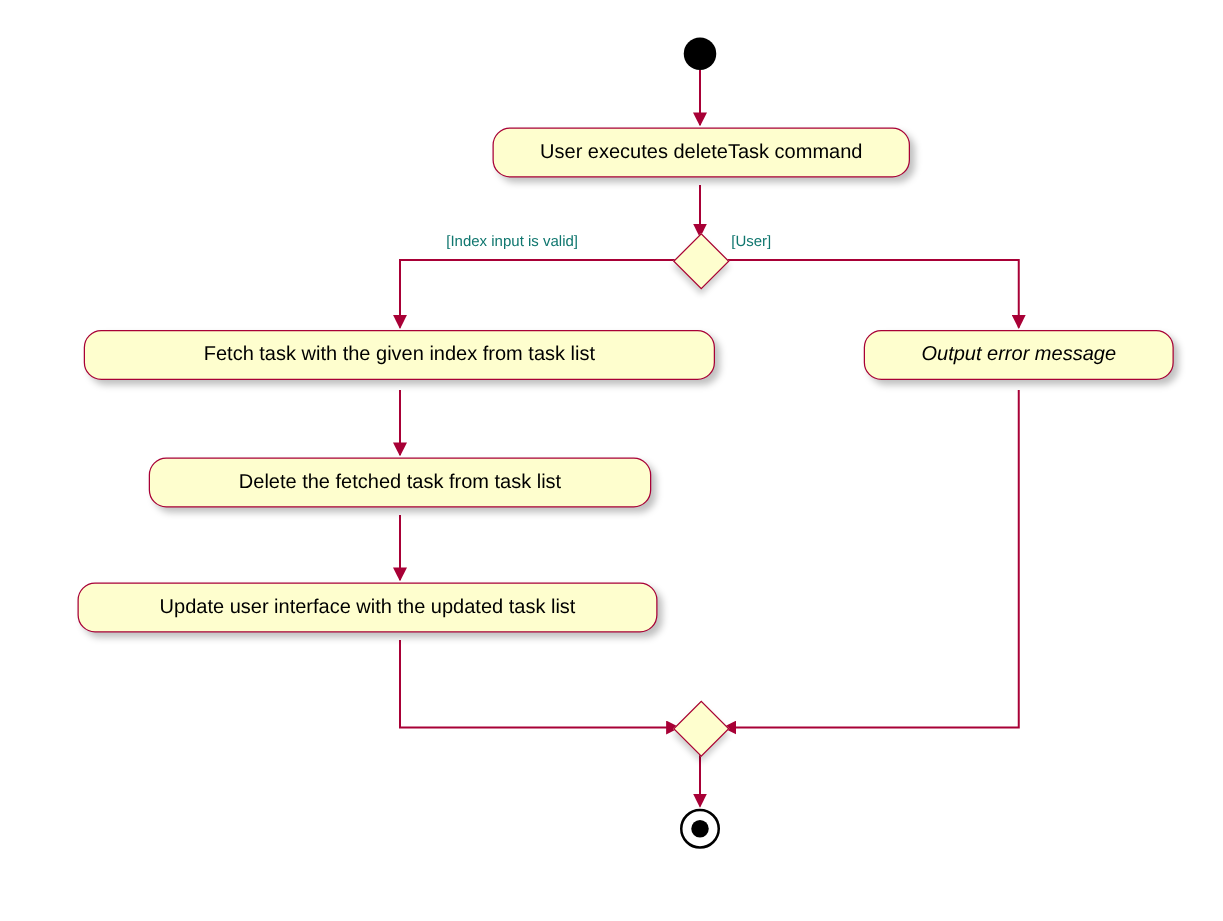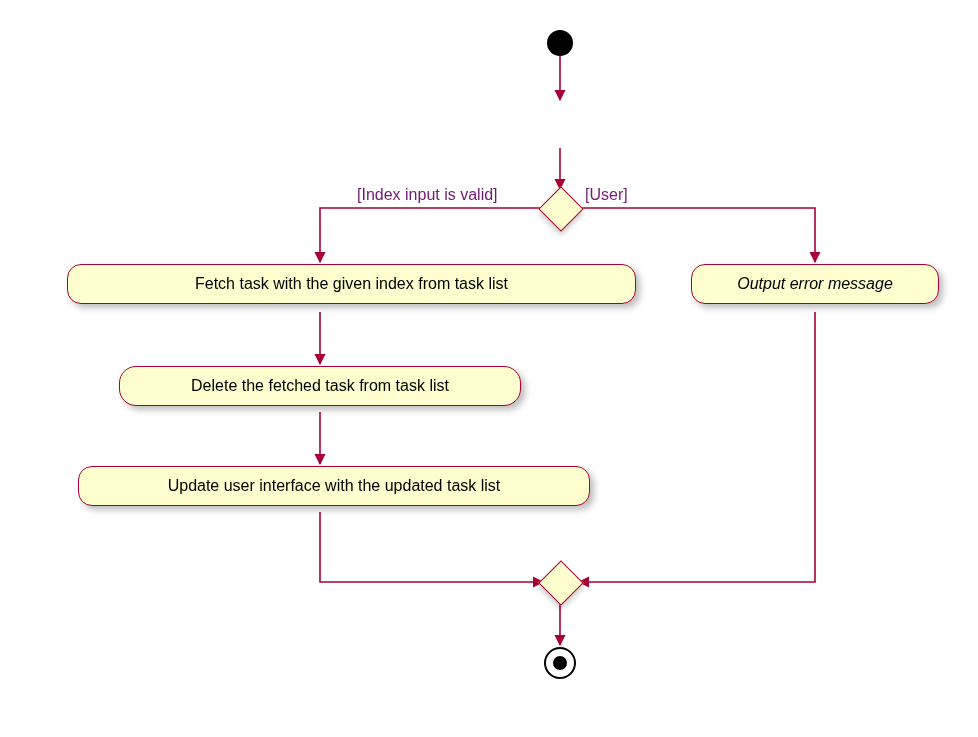"User executes deleteTask command" div.activity { html: none -> <div> <span>User executes deleteTask command</span> </div> }
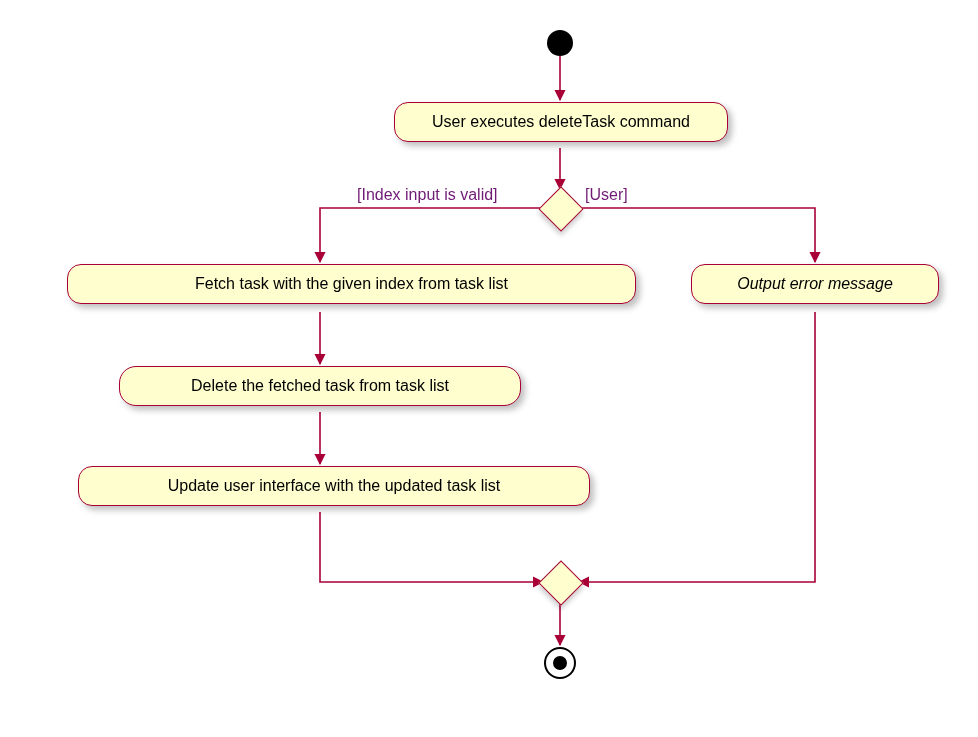"[Index input is valid]" .label { color: #701a75 -> #0f766e; font-size: 16px -> 12px }
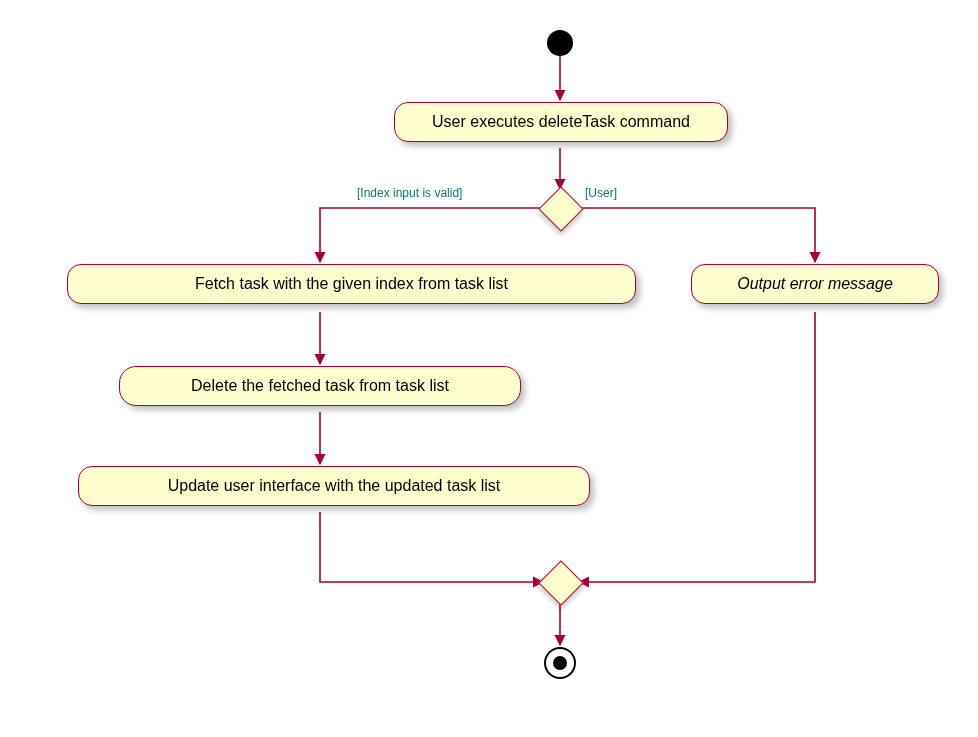"Fetch task with the given" div.activity { width: 569px -> 505px }
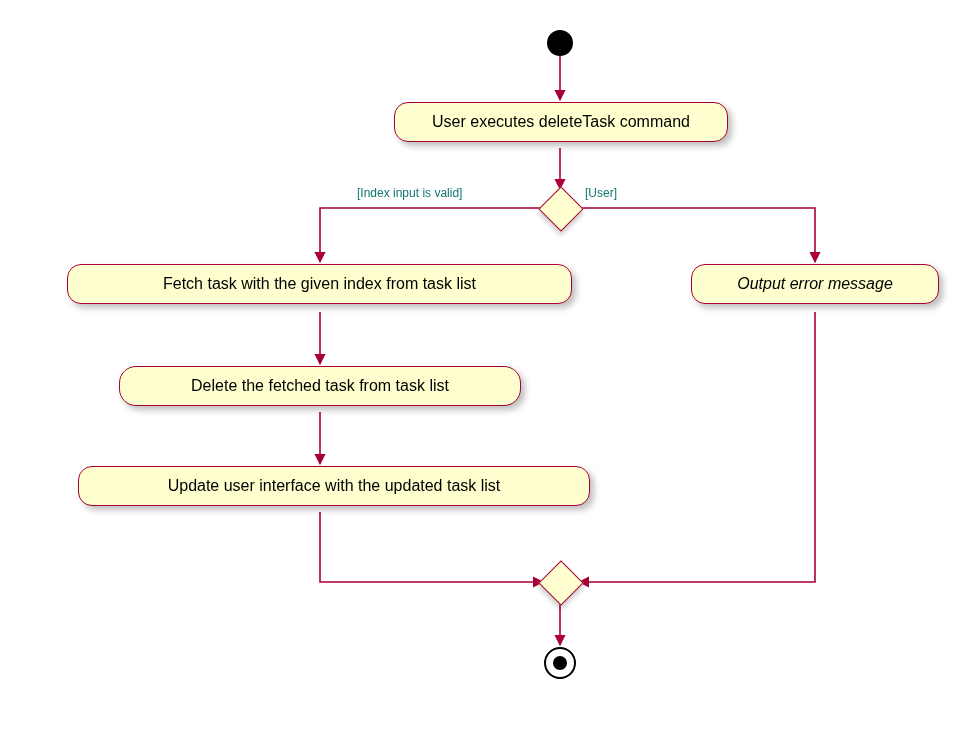"Delete the fetched task from" div.activity { border-radius: 17px -> none }
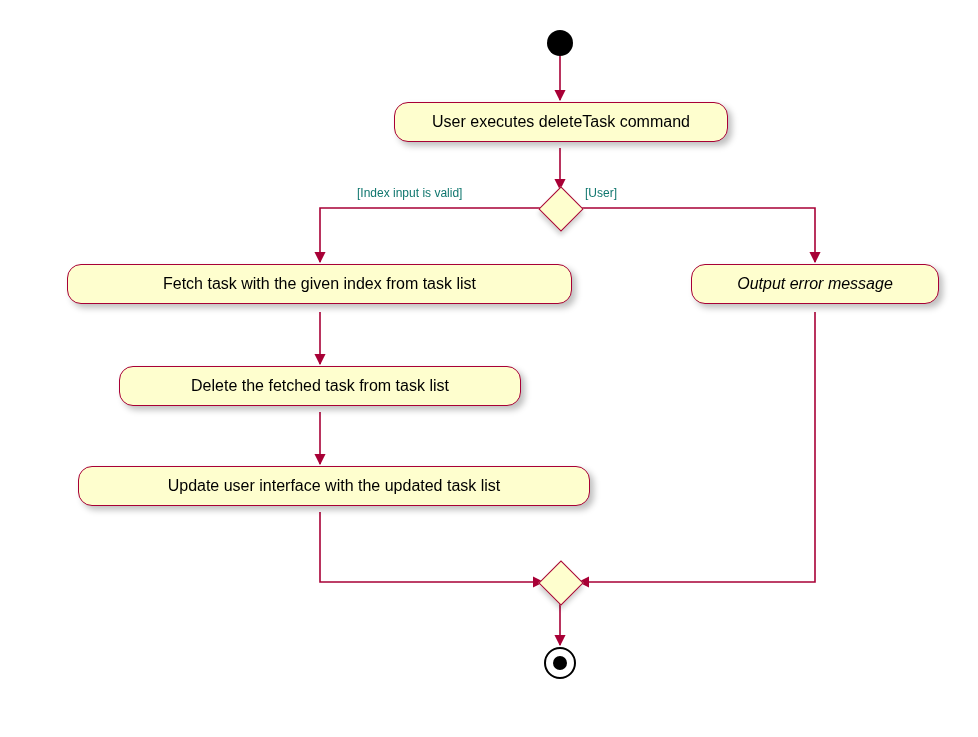"Update user interface with the" div.activity { left: 78px -> 62px; width: 512px -> 464px }
